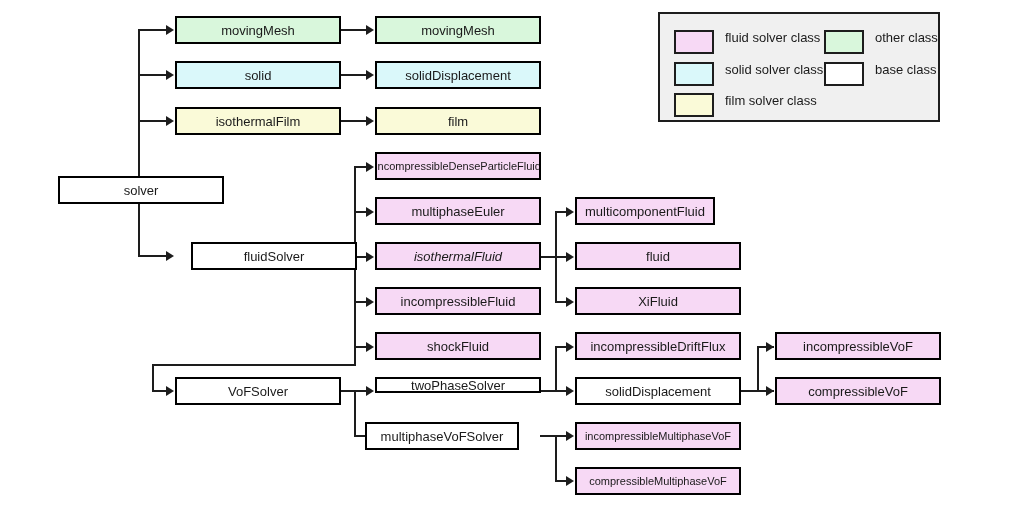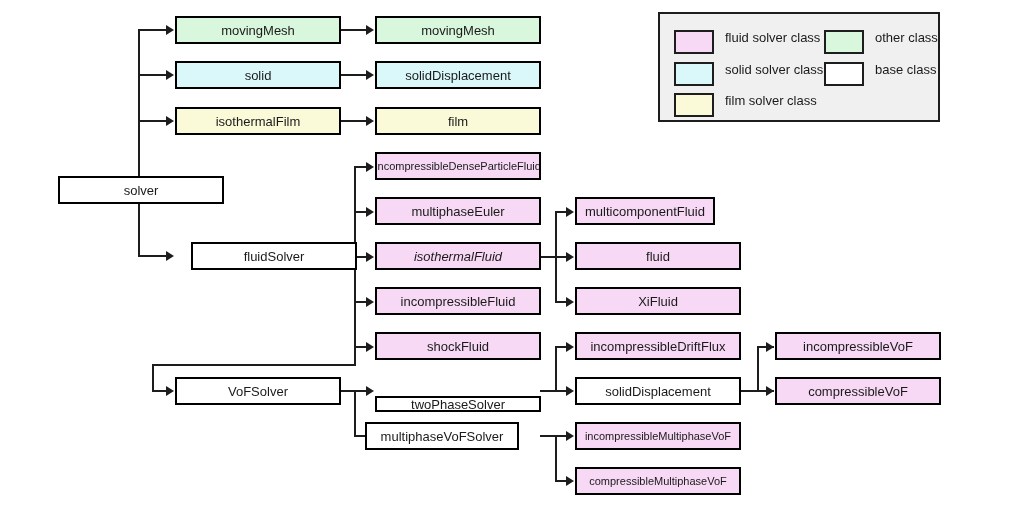"twoPhaseSolver" div.node { margin-top: 19px -> none }
